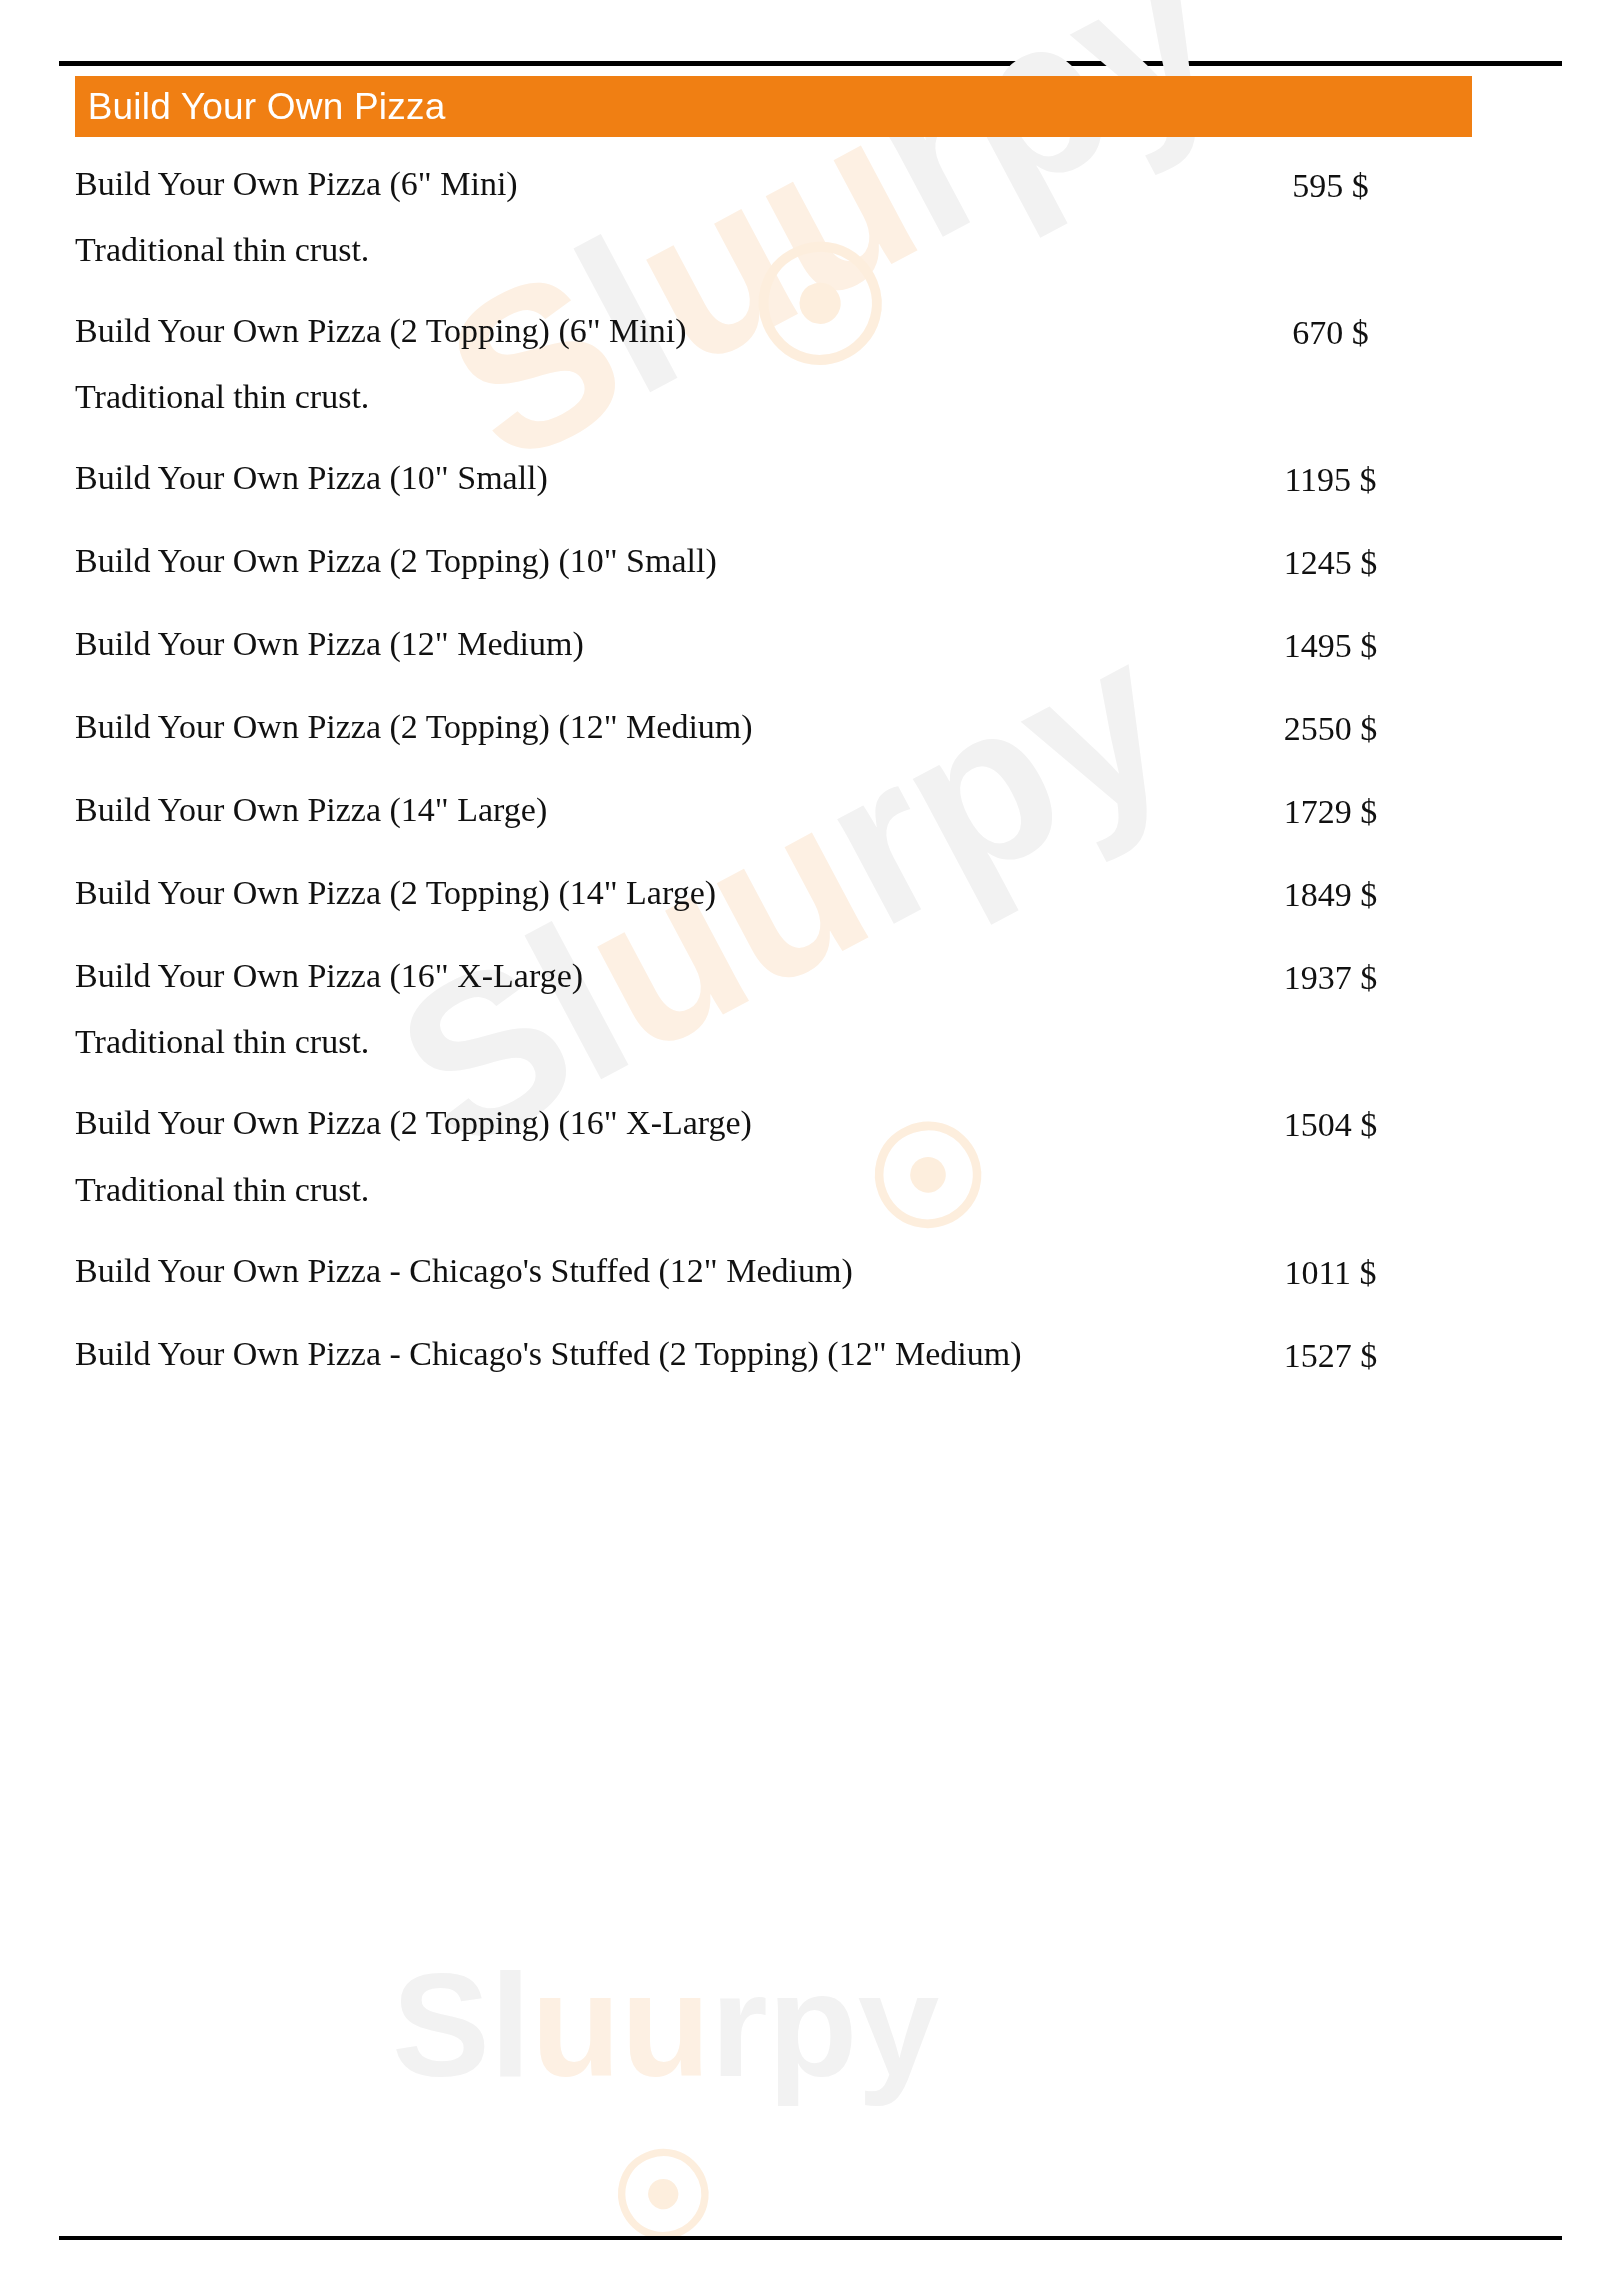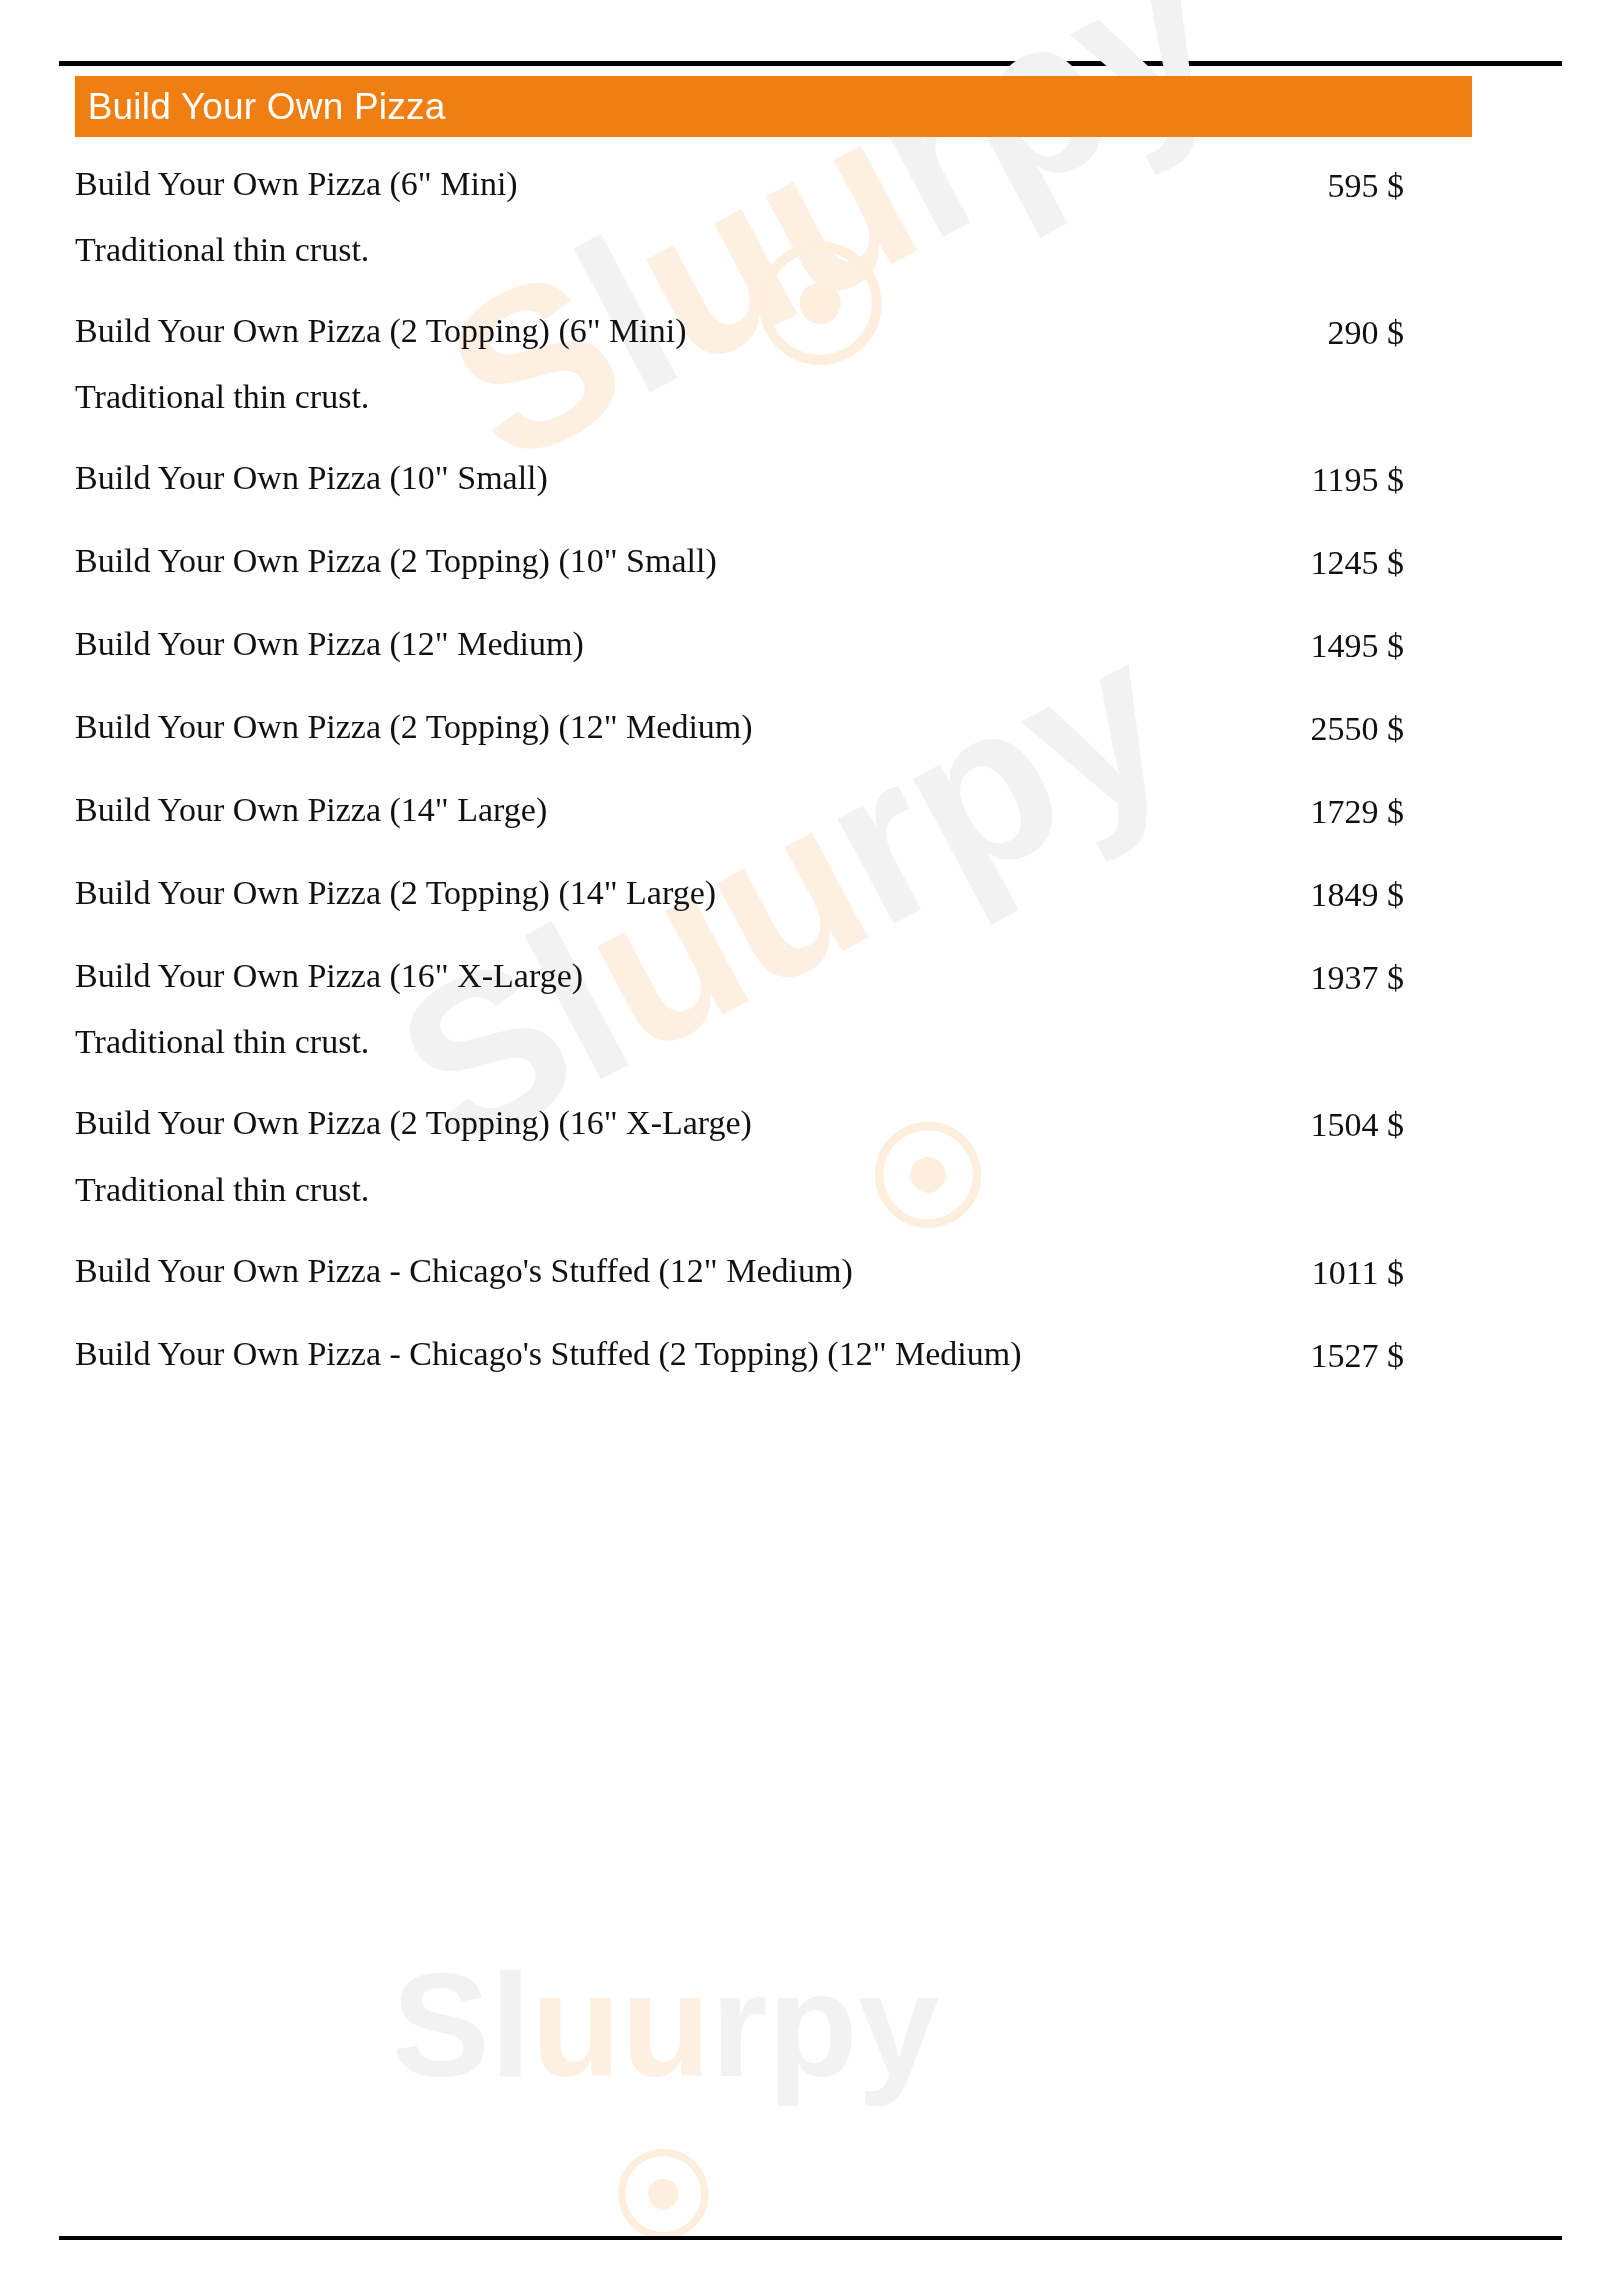"595 $" .mi-price { text-align: right -> center }
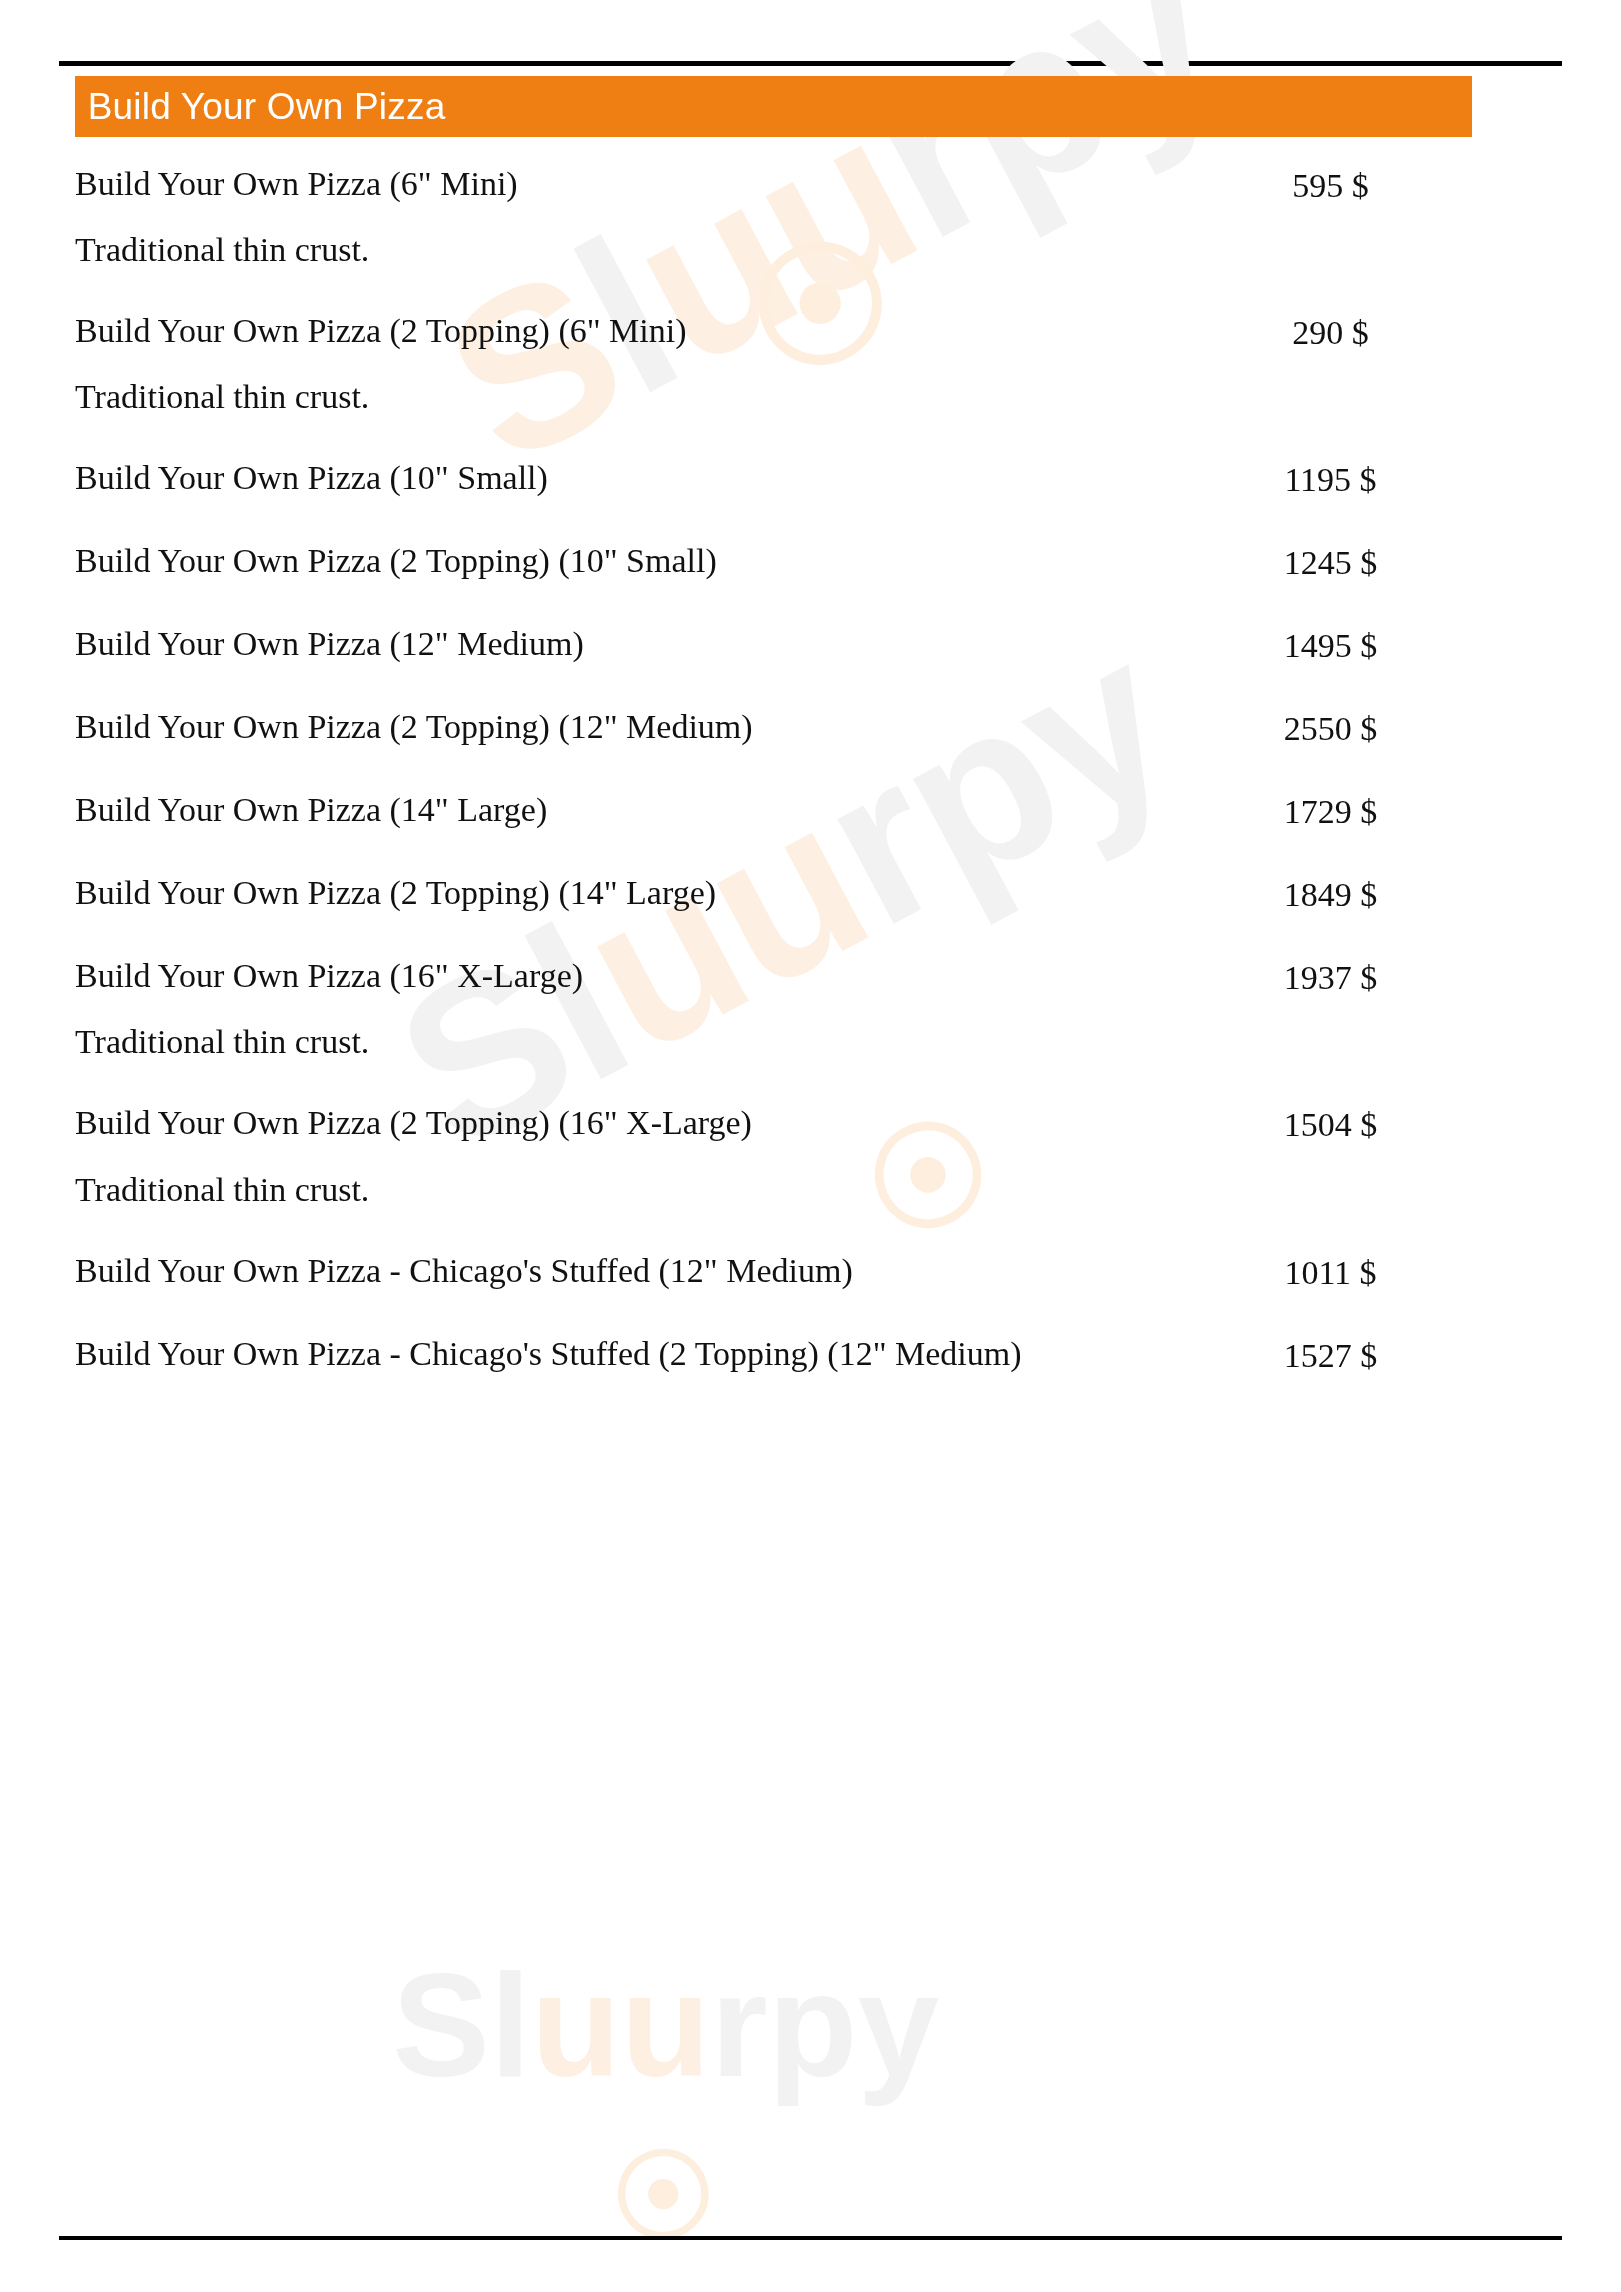"290 $" div.mi-price { text: 290 -> 670 }
